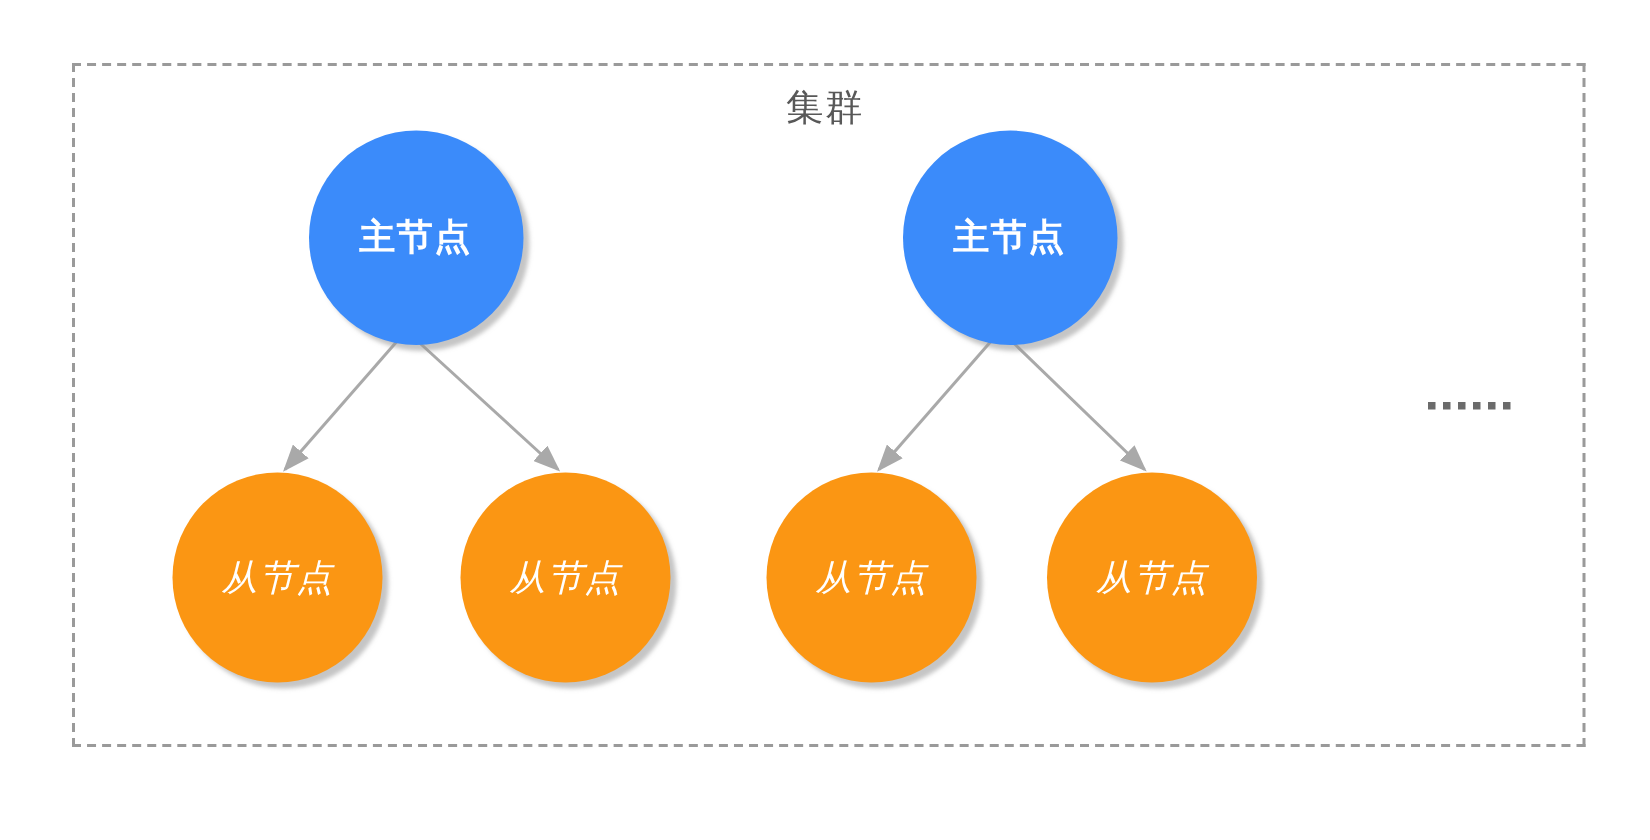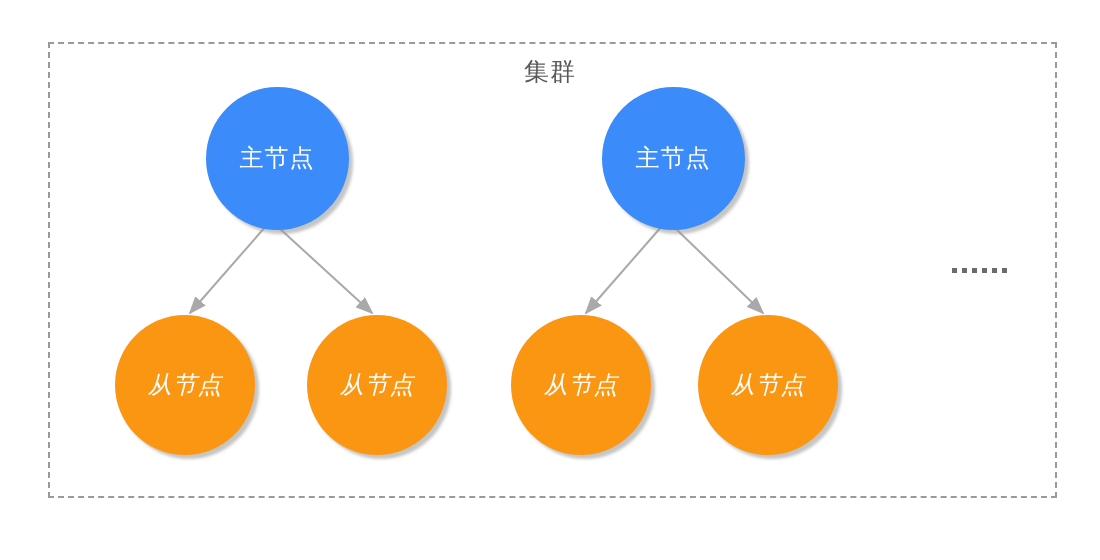"主节点" .node.master { font-weight: none -> bold }
